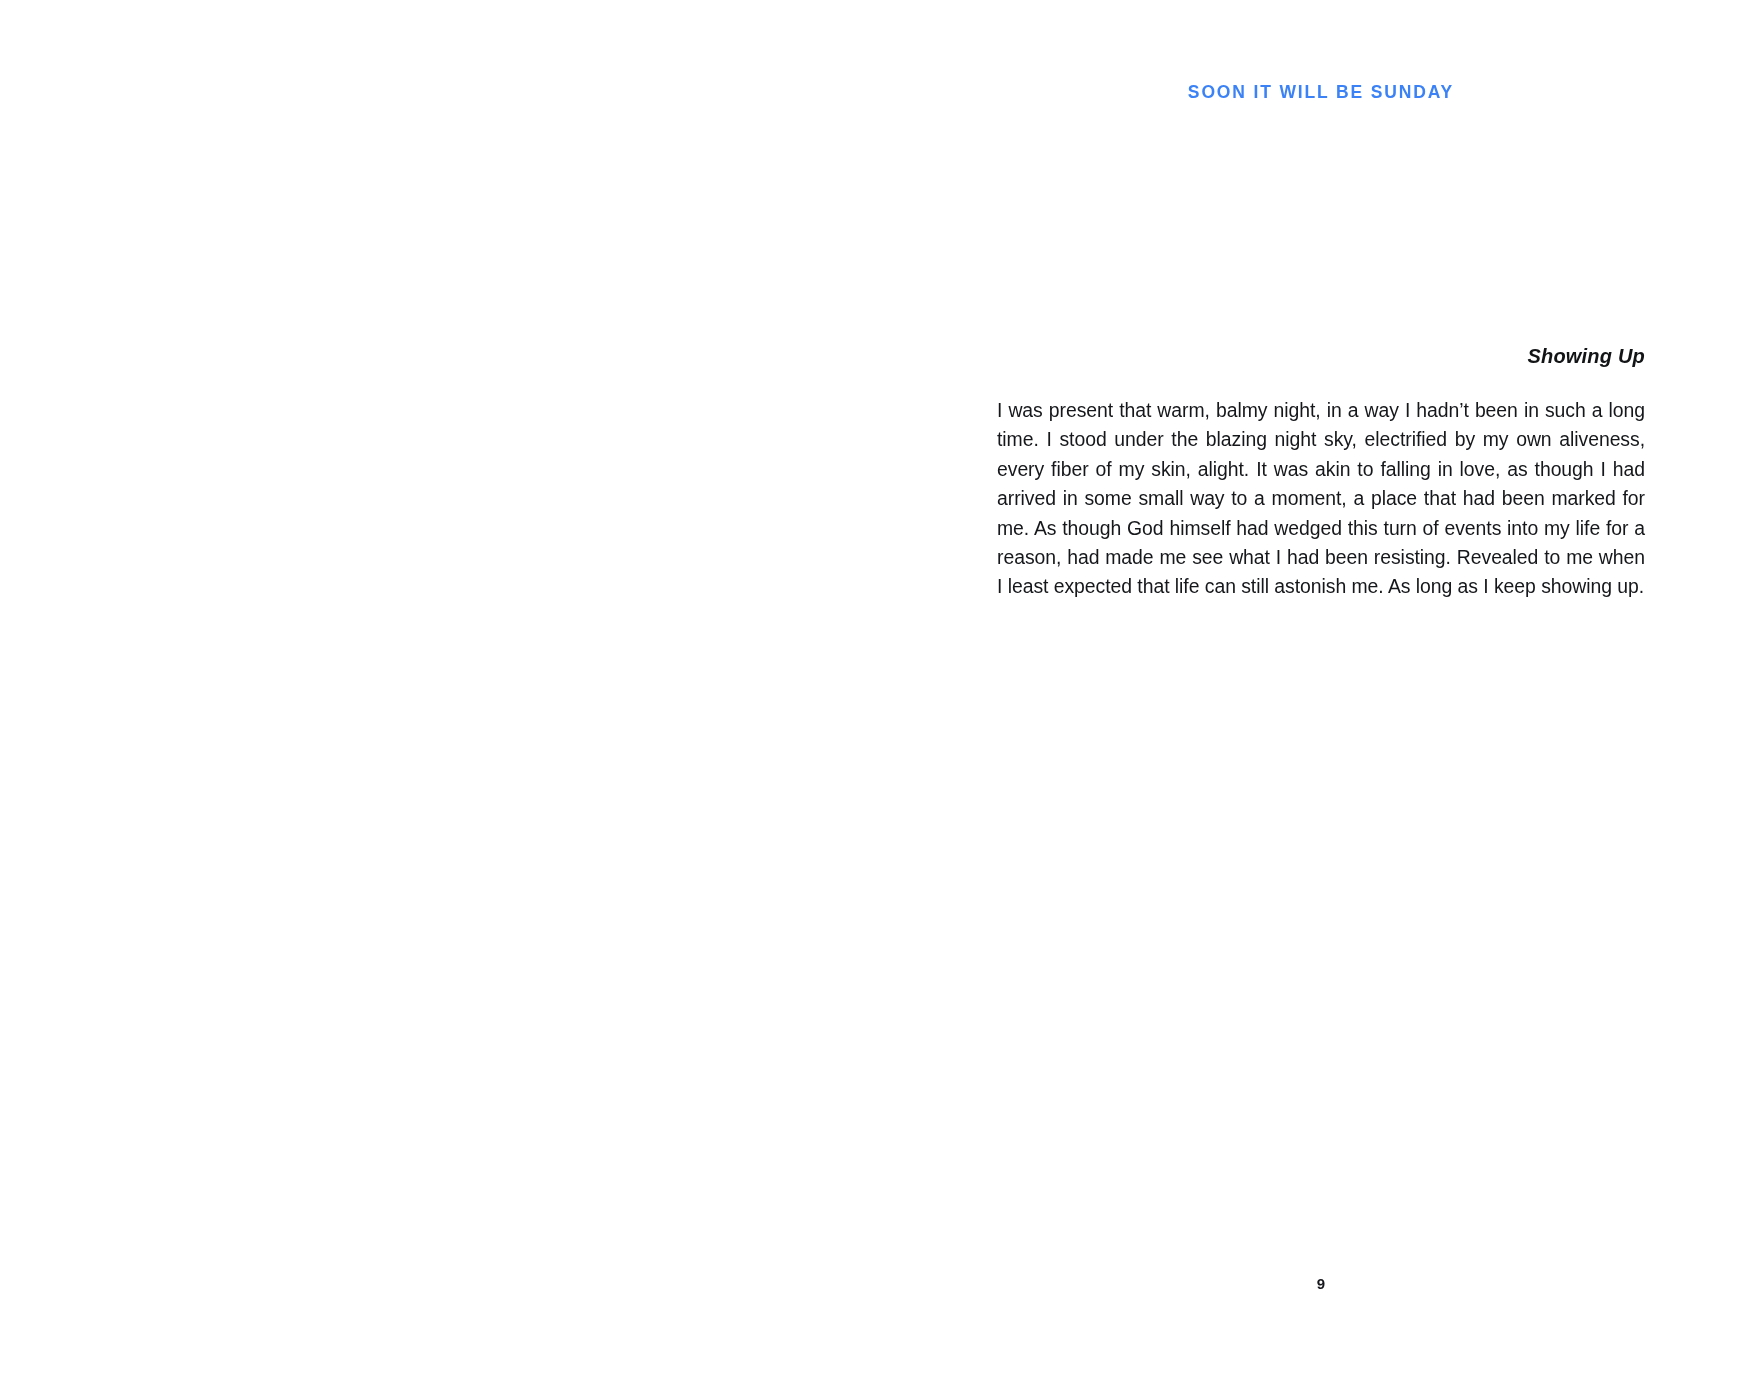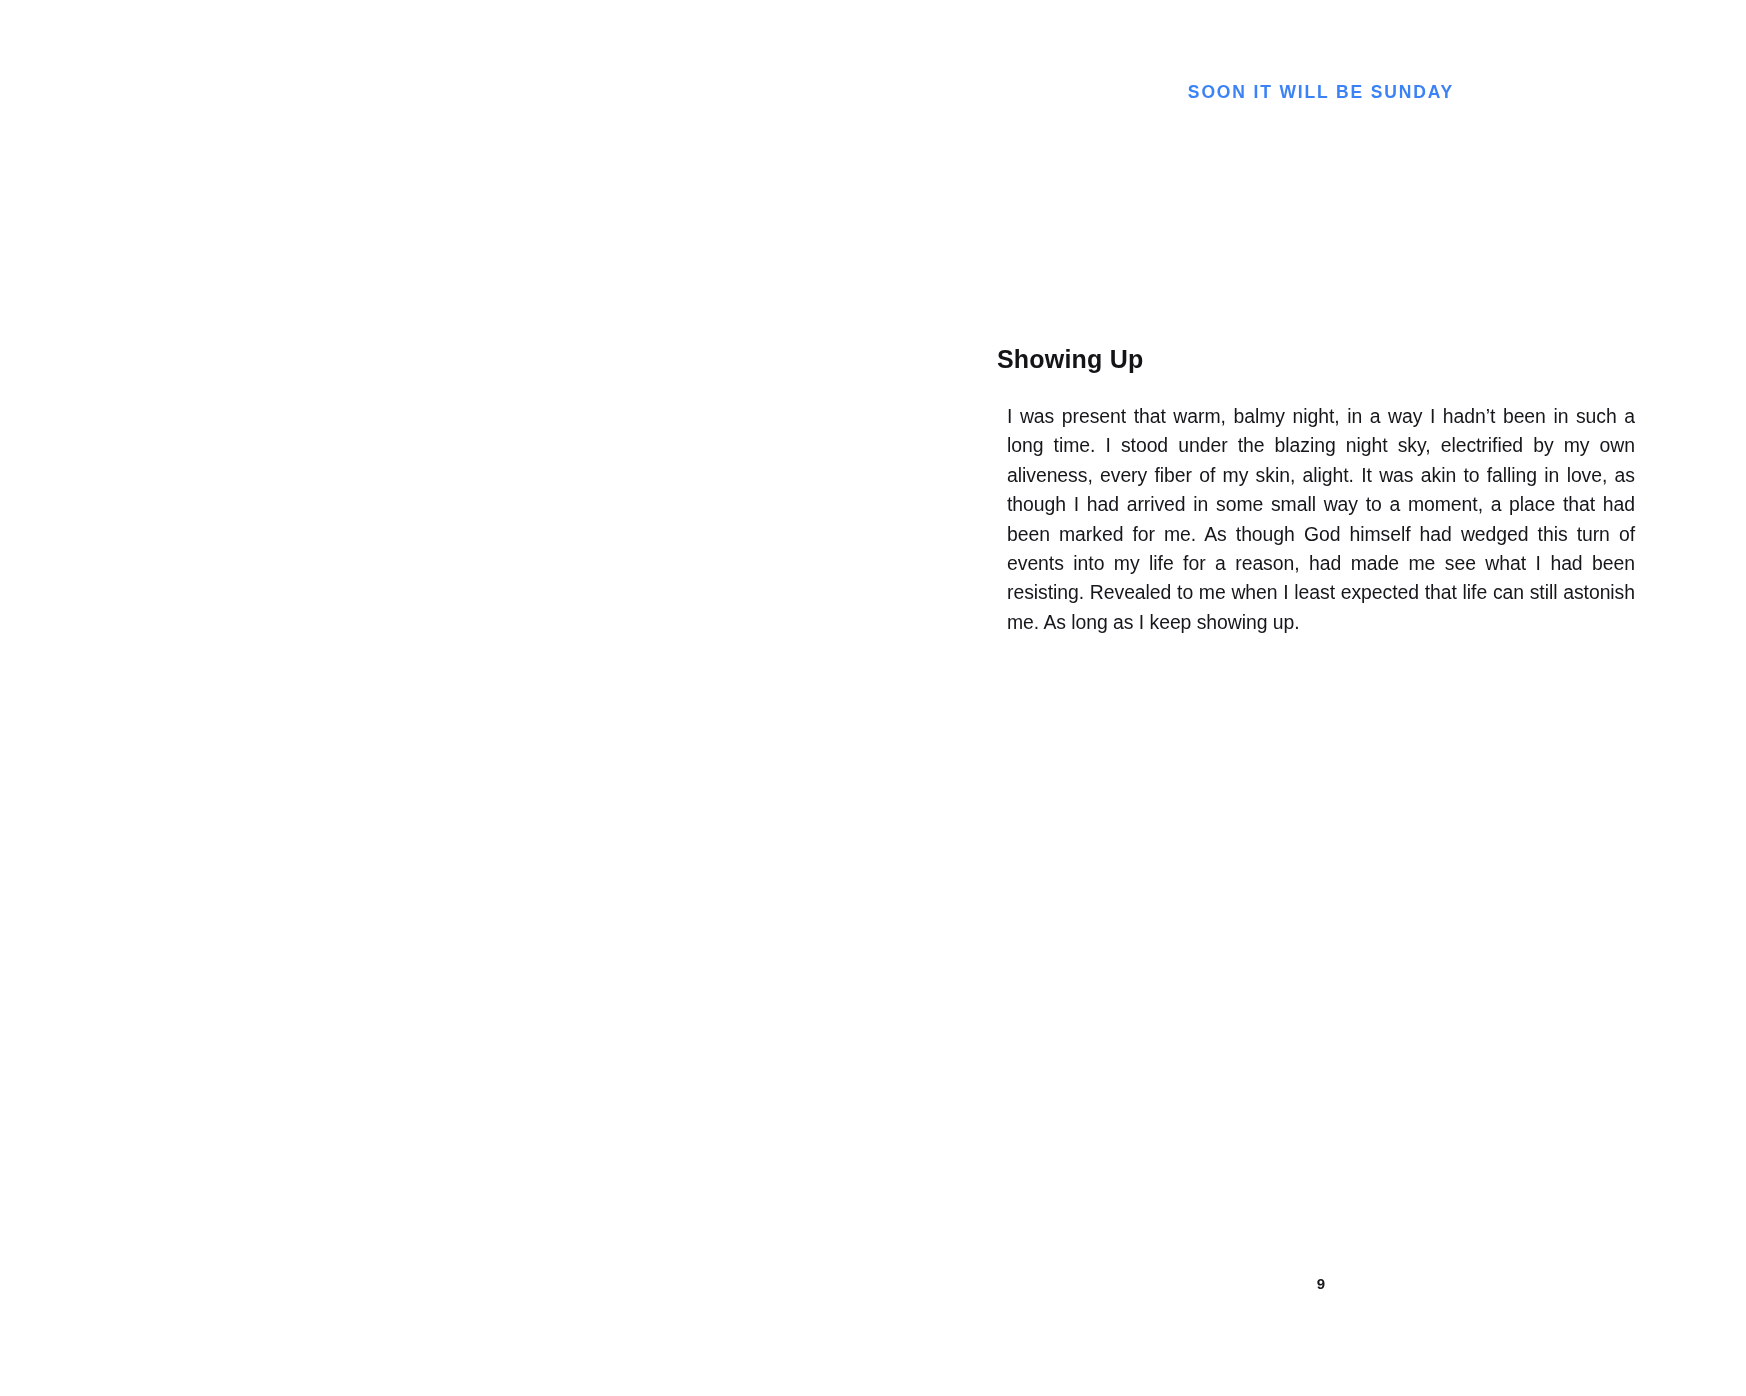"Showing Up" .section-title { font-size: 25px -> 20px; font-style: none -> italic; text-align: none -> right }
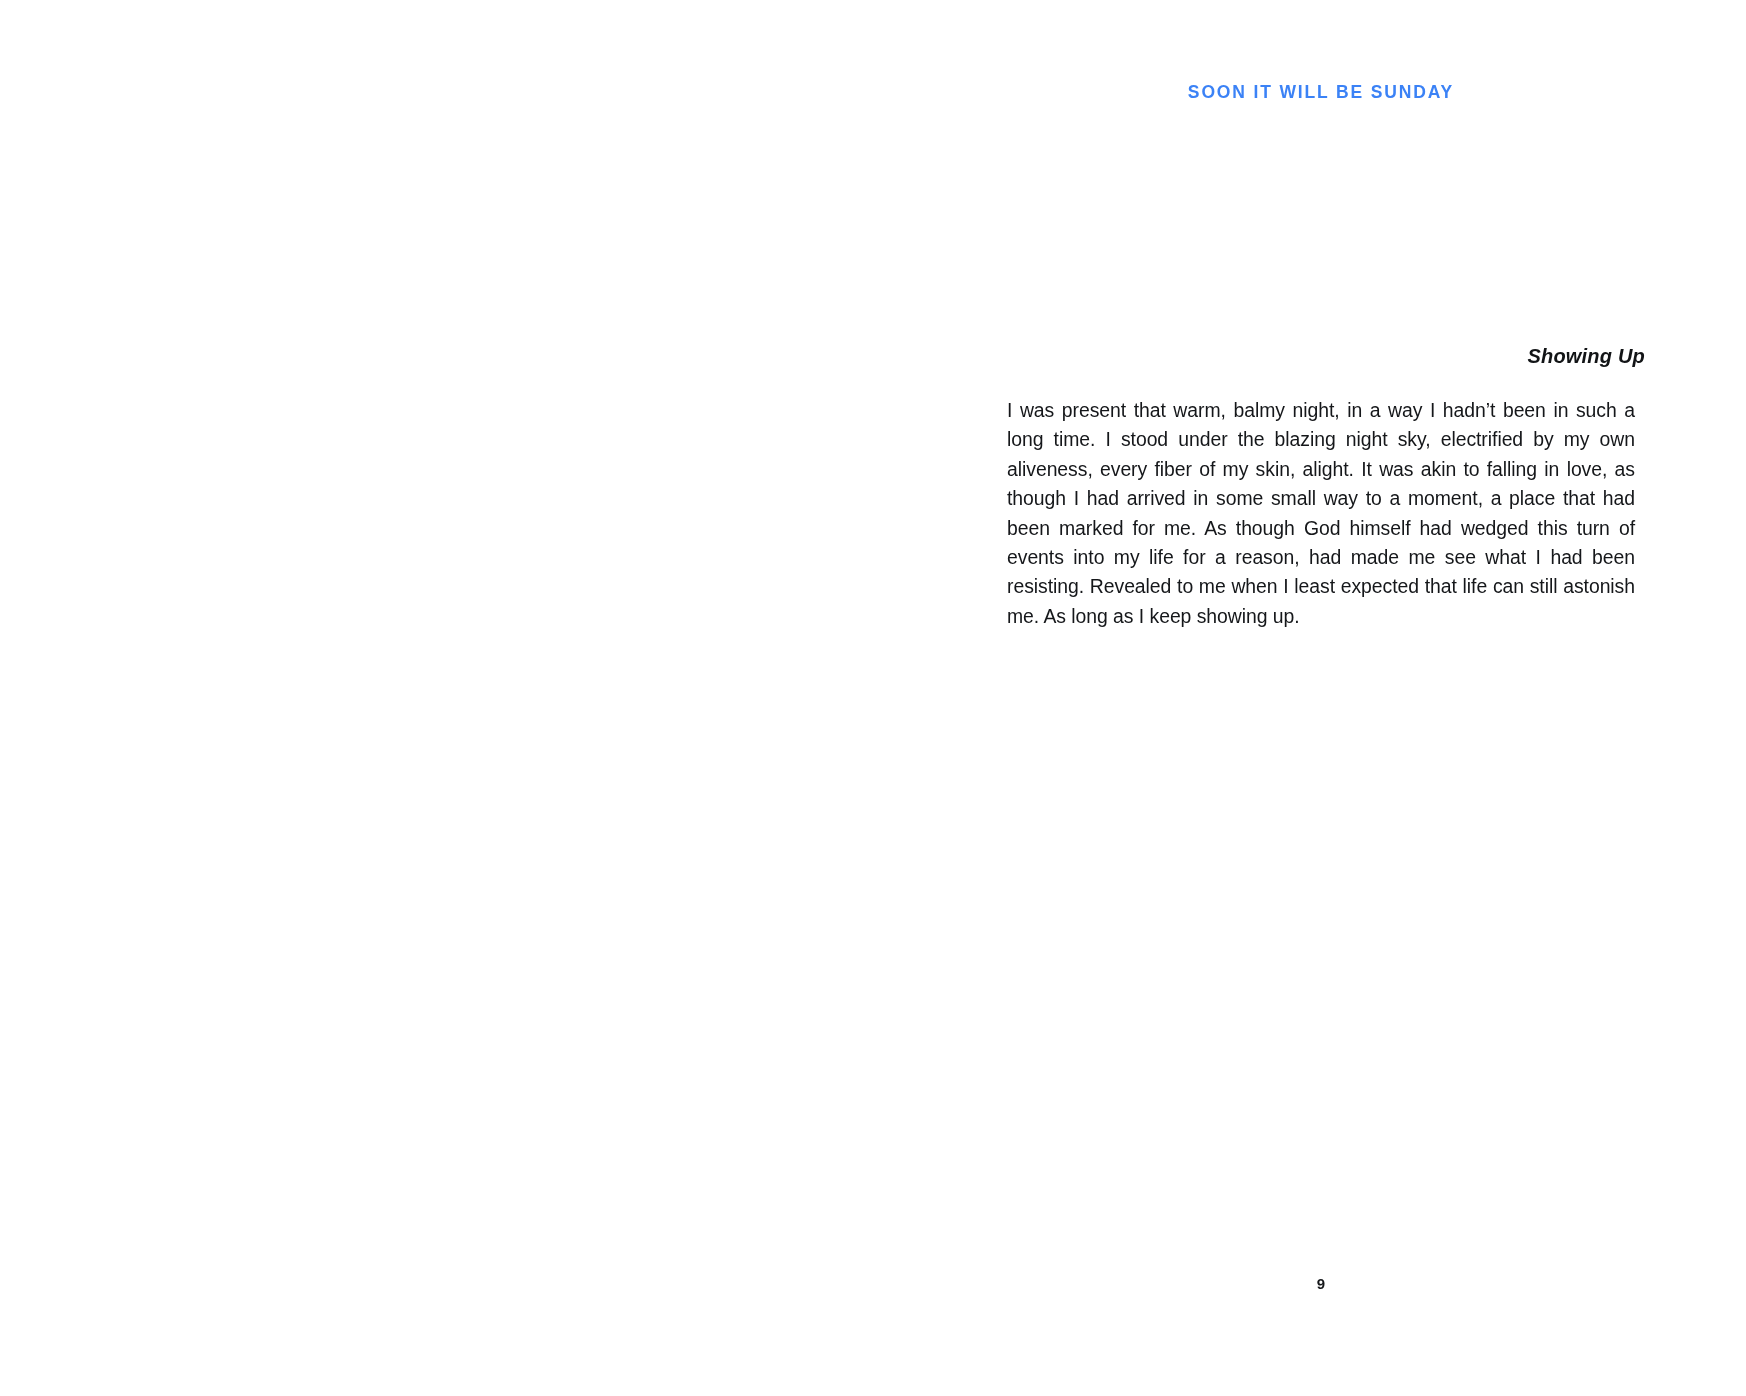"I was present that warm," .body-par { margin: 10px -> 0 }
